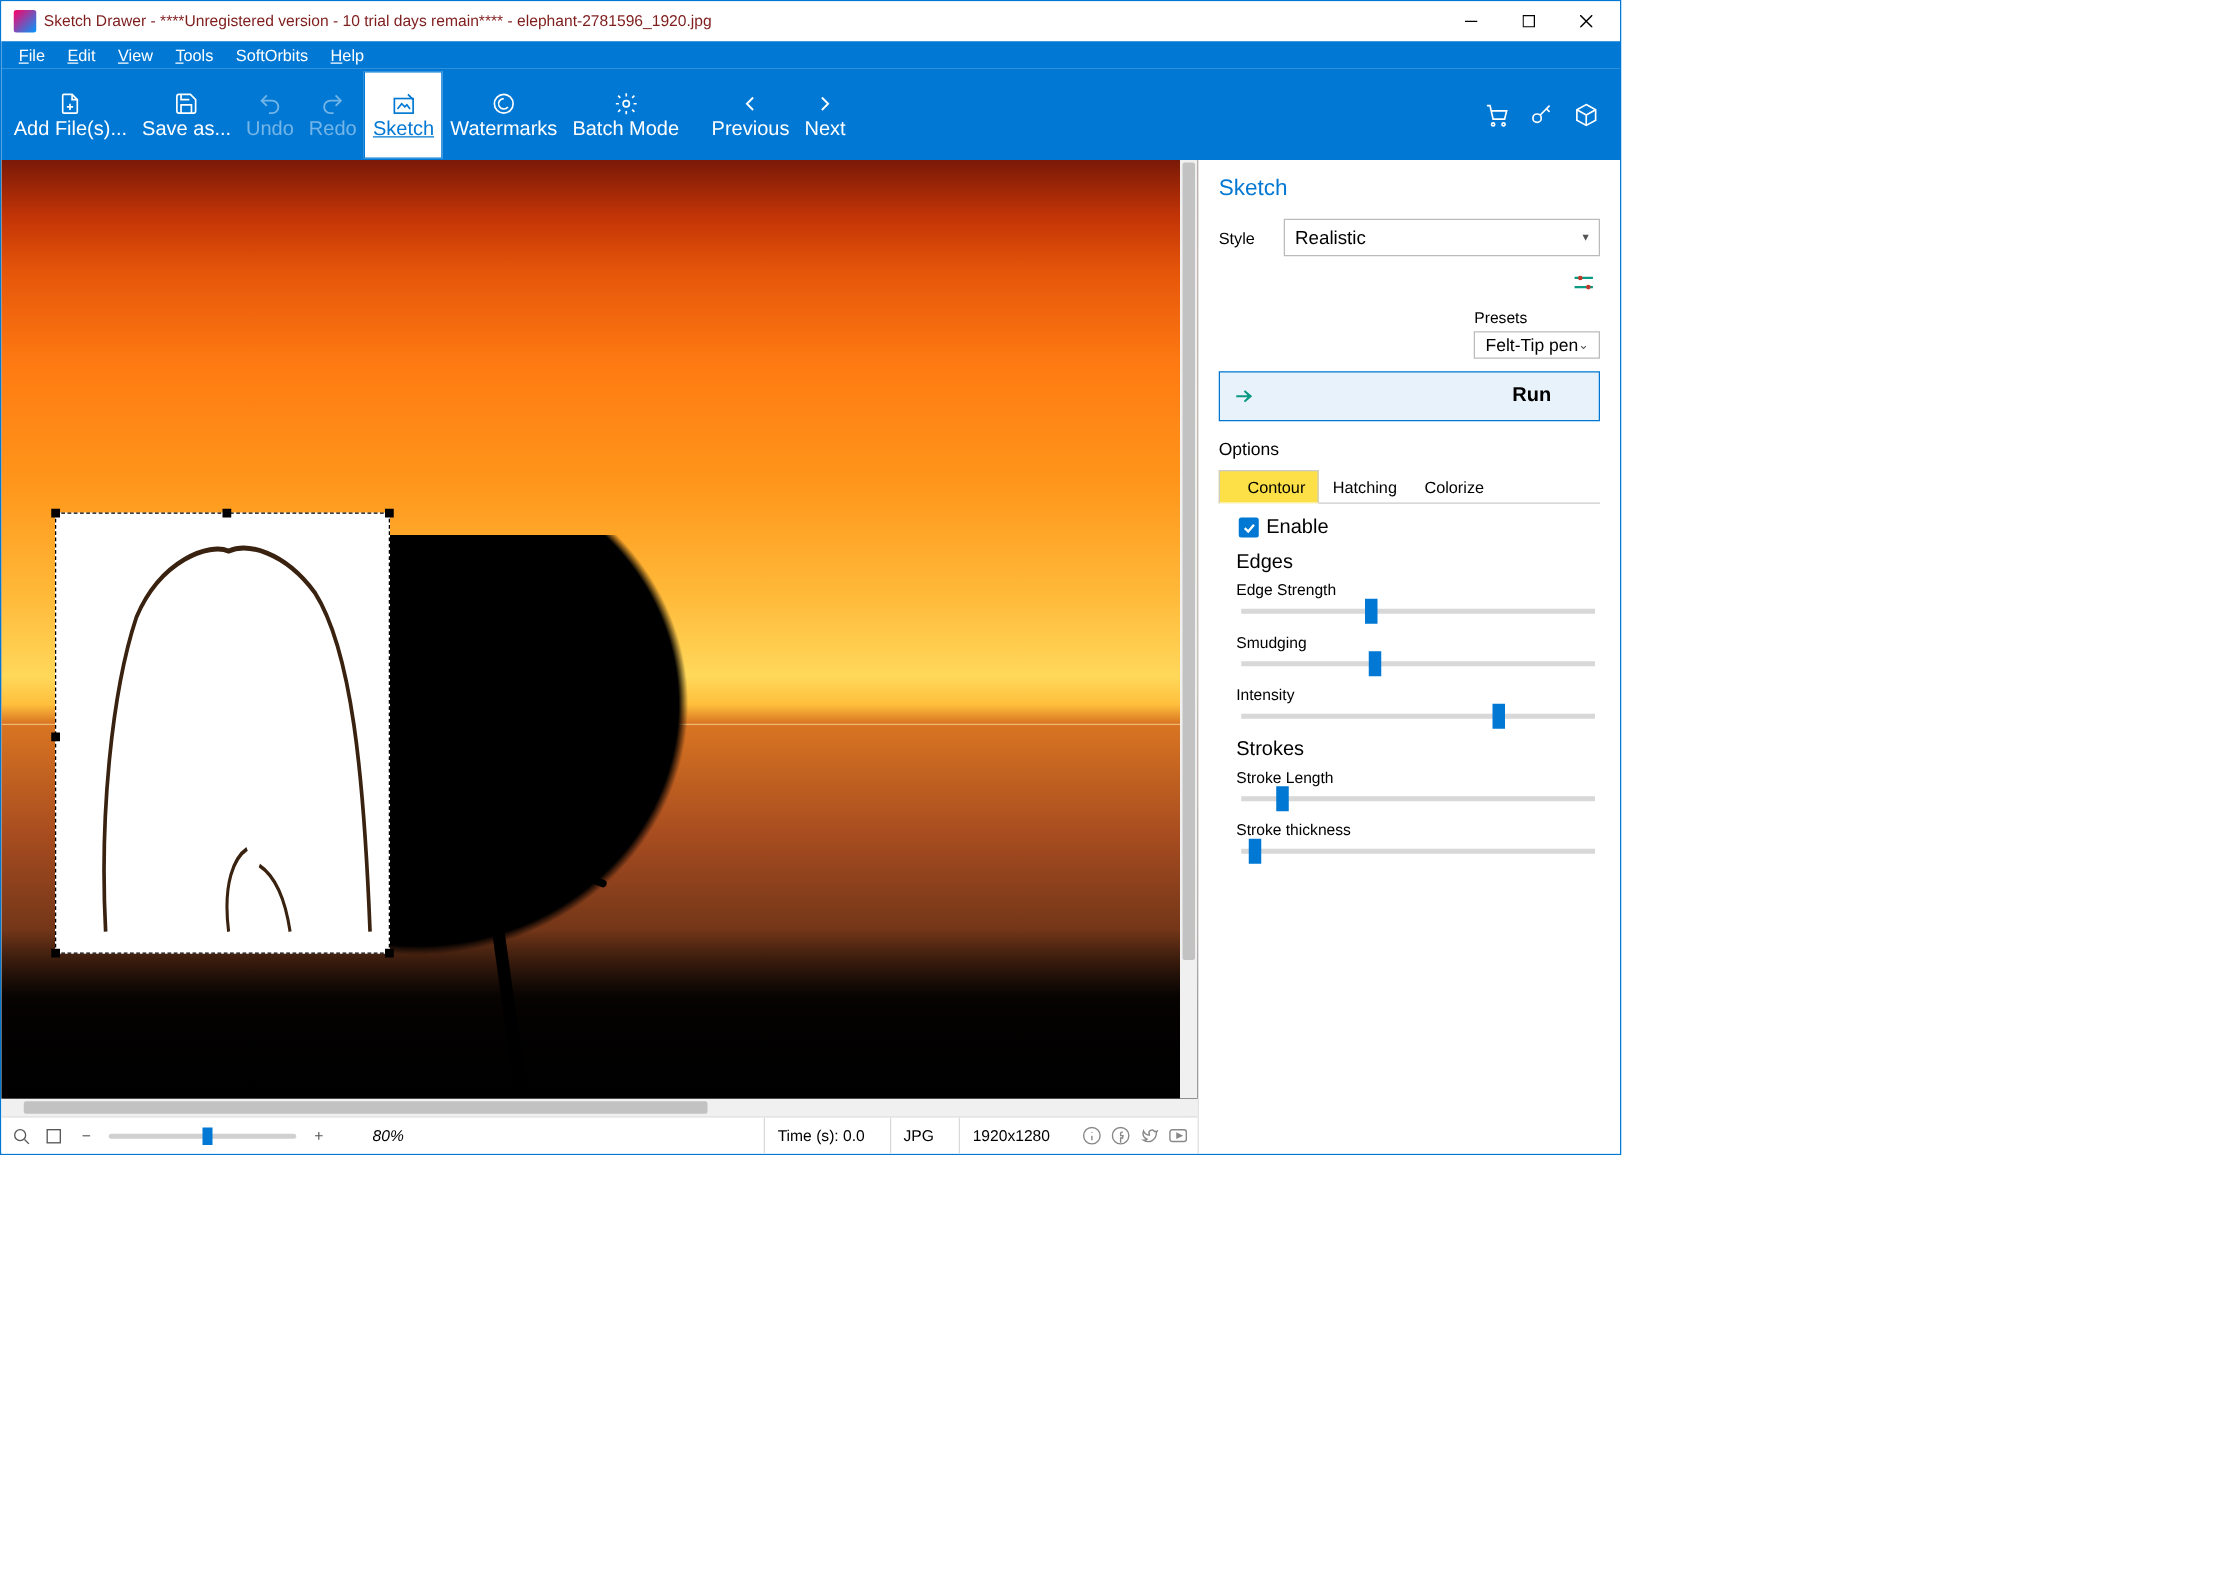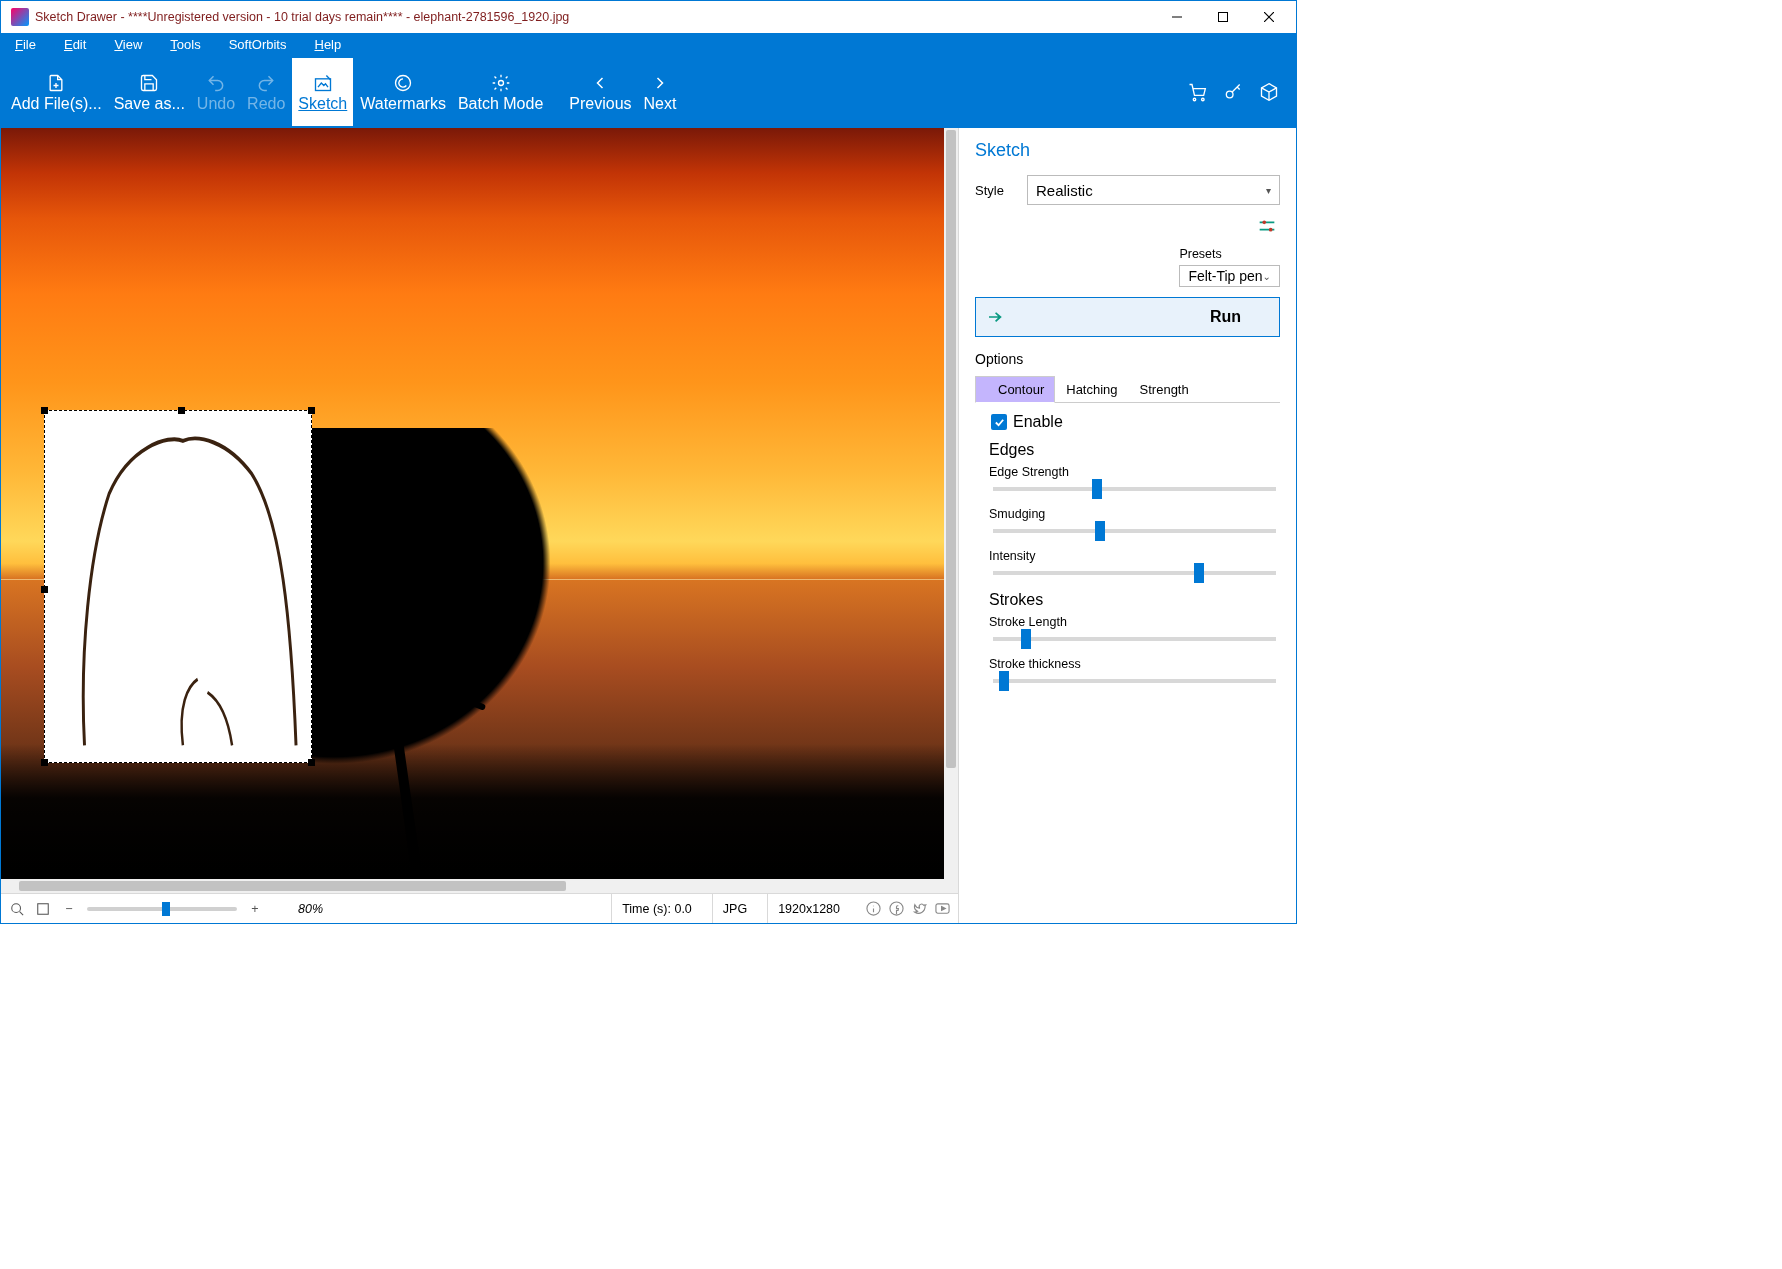"File" .menubar { gap: 12px -> 2px }
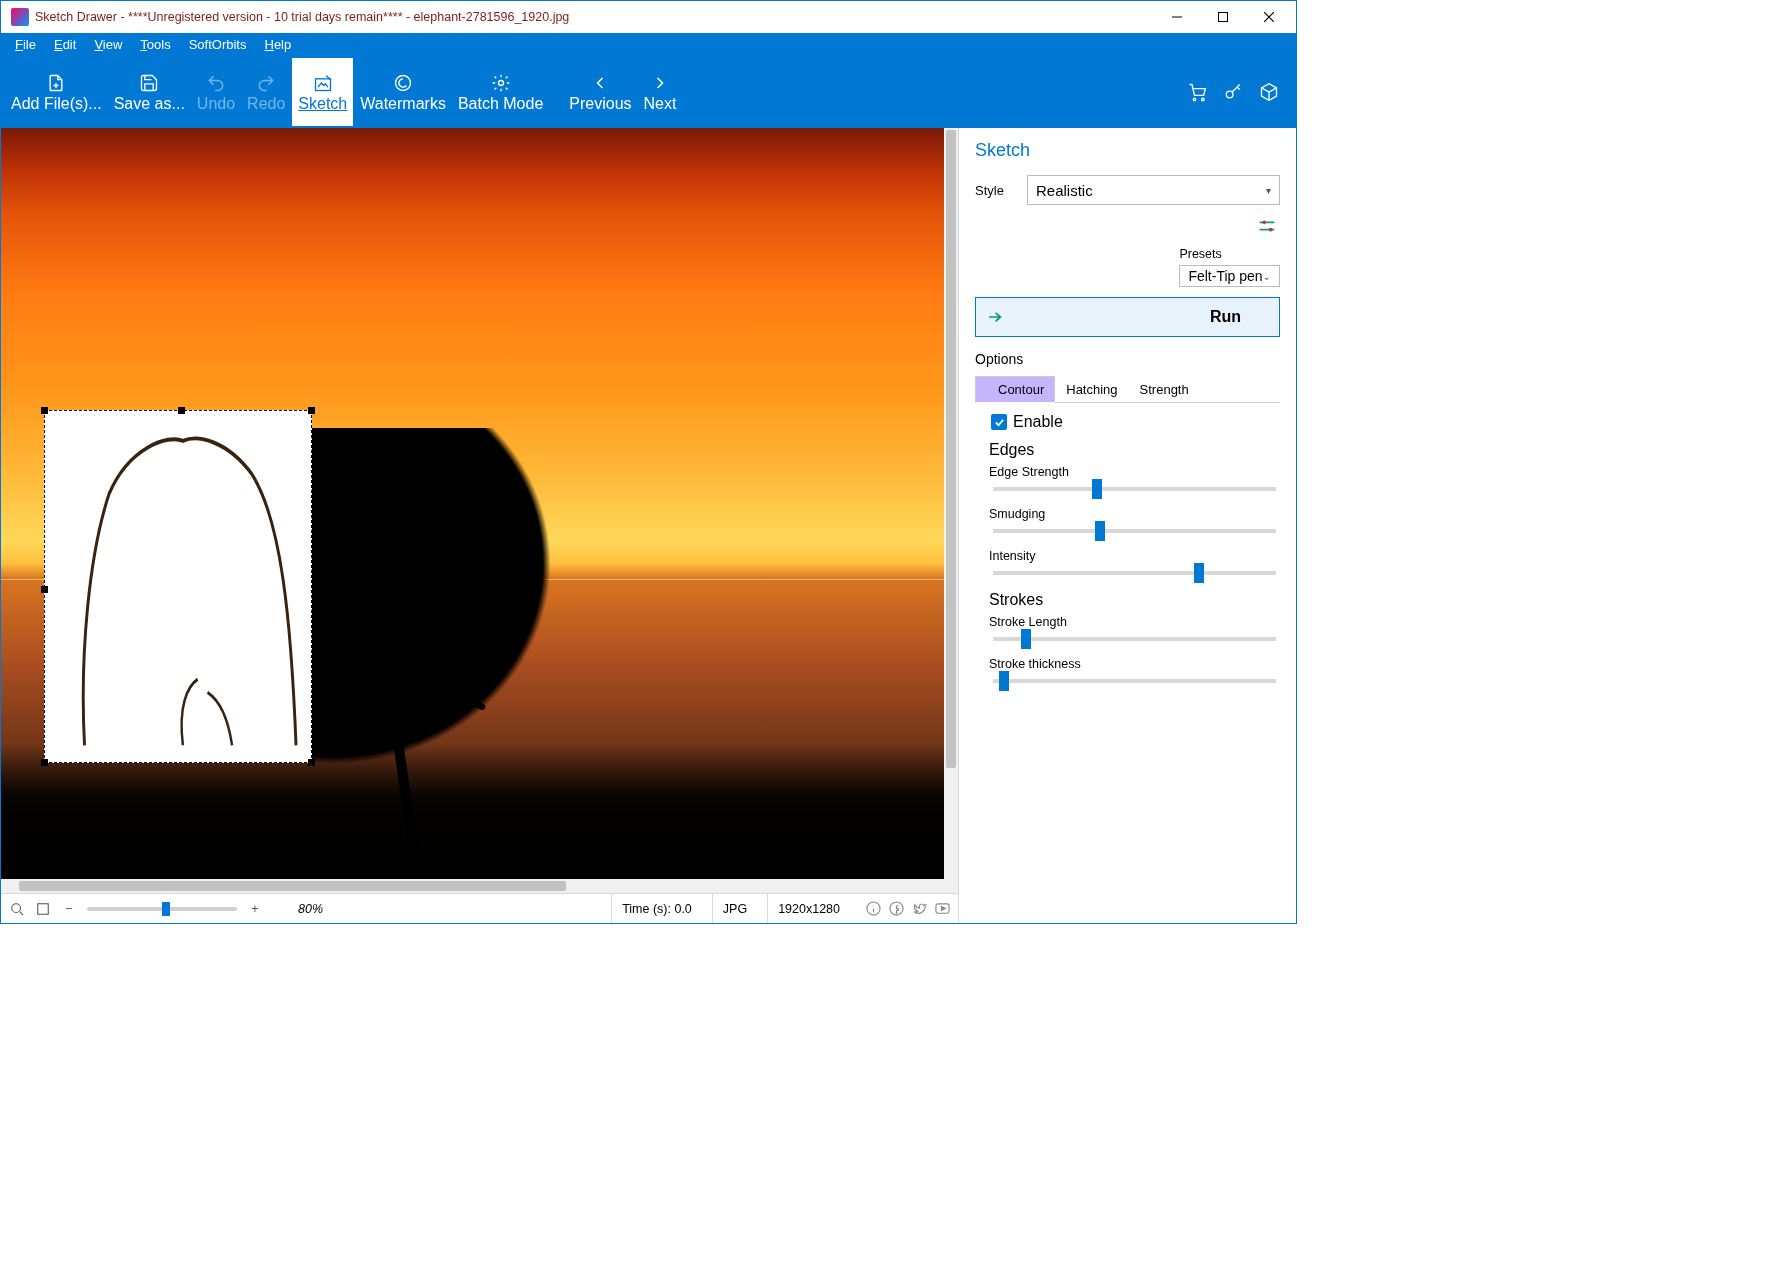"Contour" .tab.active { background: #c4b5fd -> #fde047 }
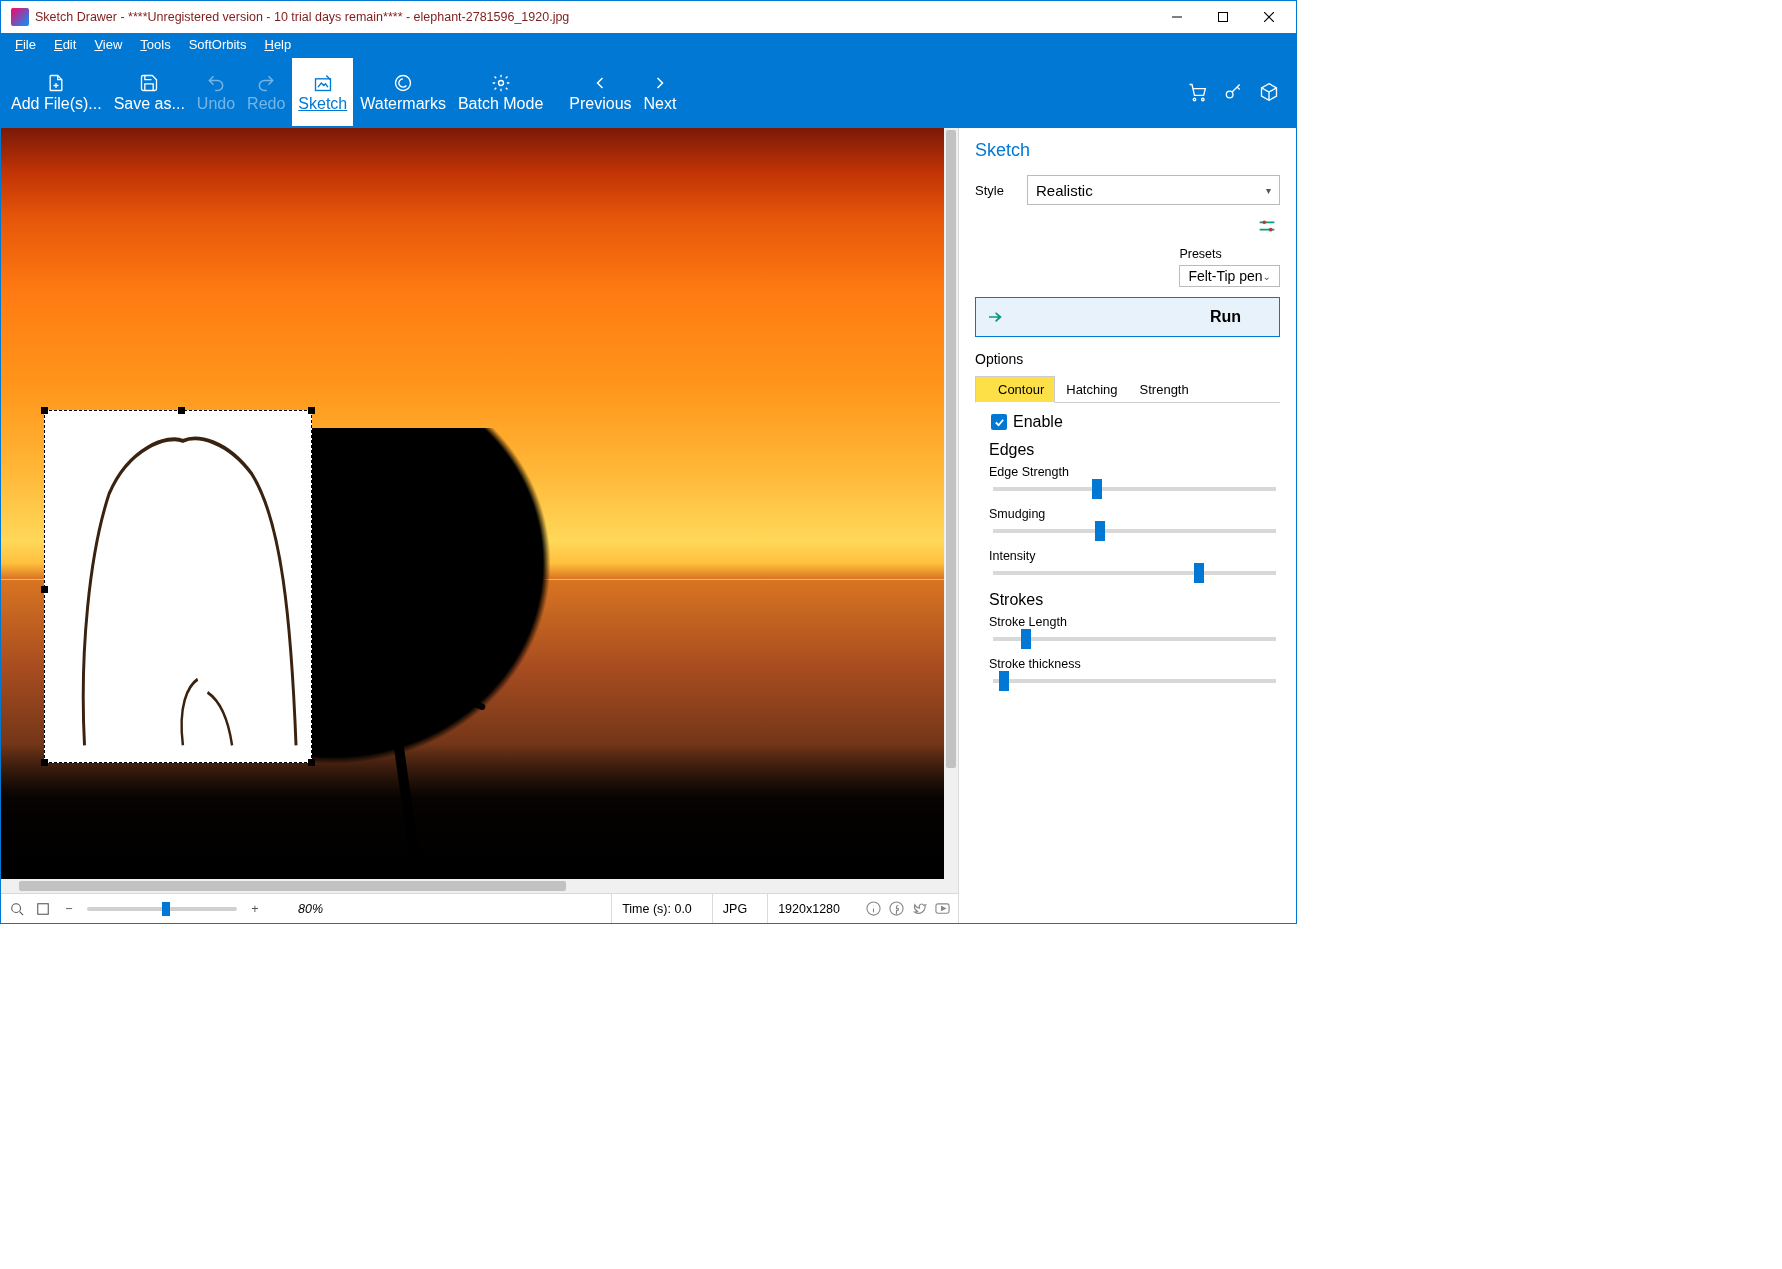"Strength" div.tab { text: Strength -> Colorize }
